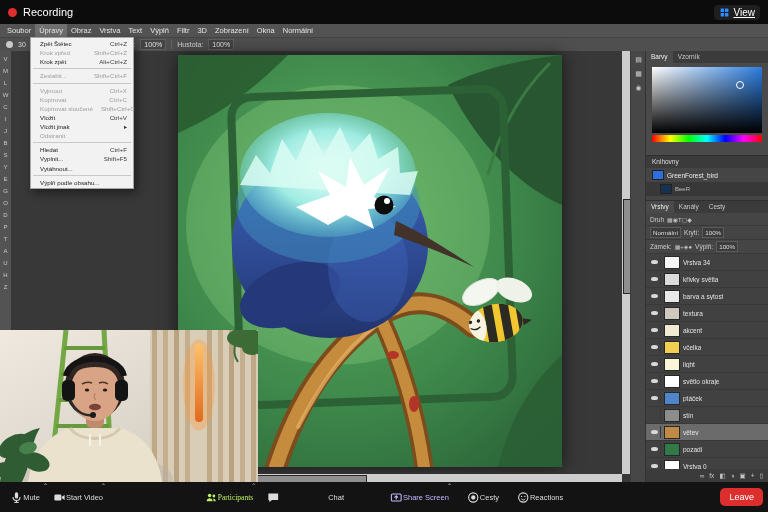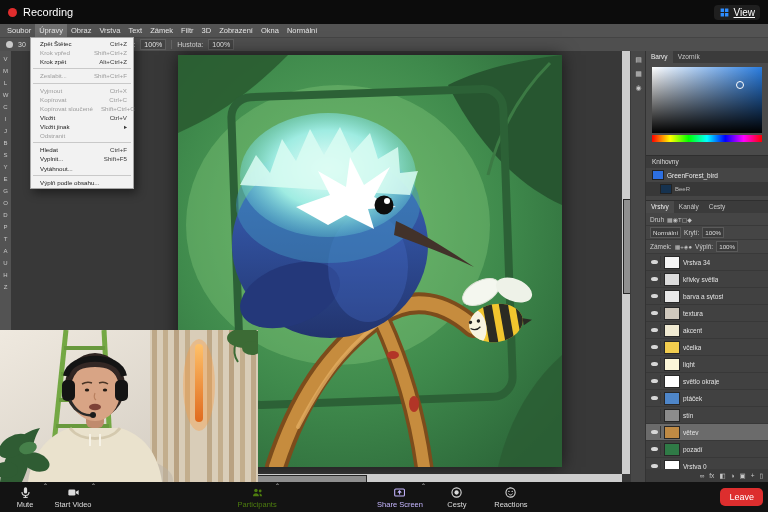"Zámek" span.mb-item { text: Zámek -> Výplň }
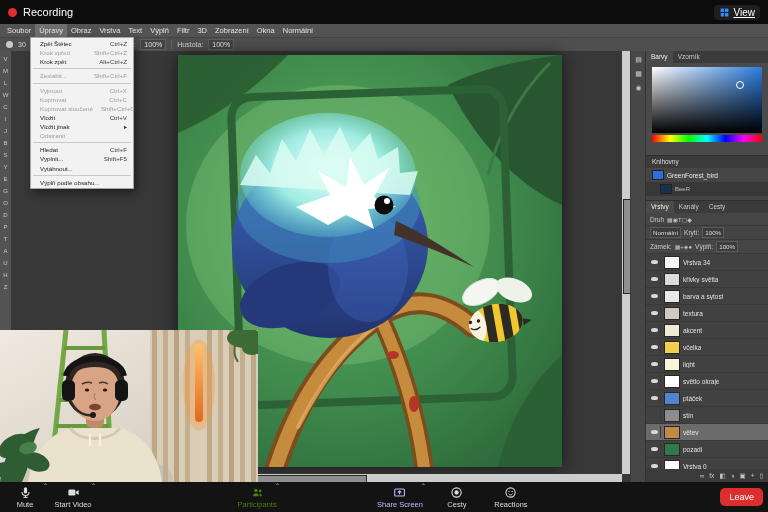"Mute" .zctl { flex-direction: column -> row }
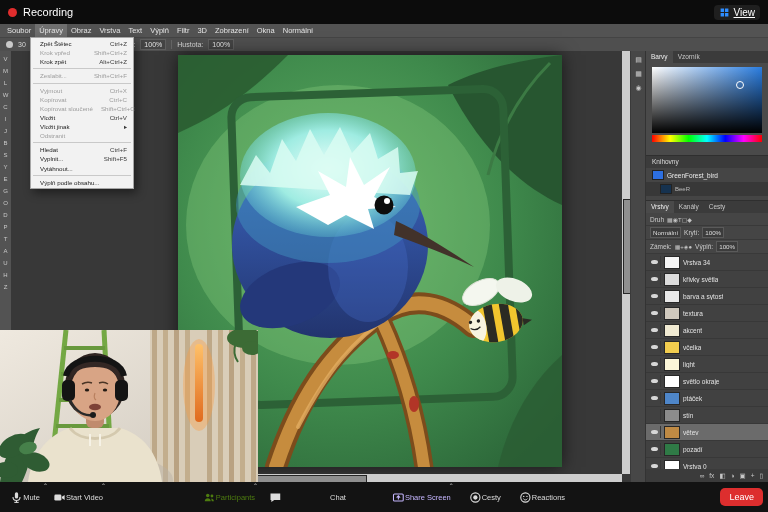"Participants" button.zctl { color: #4d7c0f -> #bef264; font-family: none -> Liberation Serif, serif }
